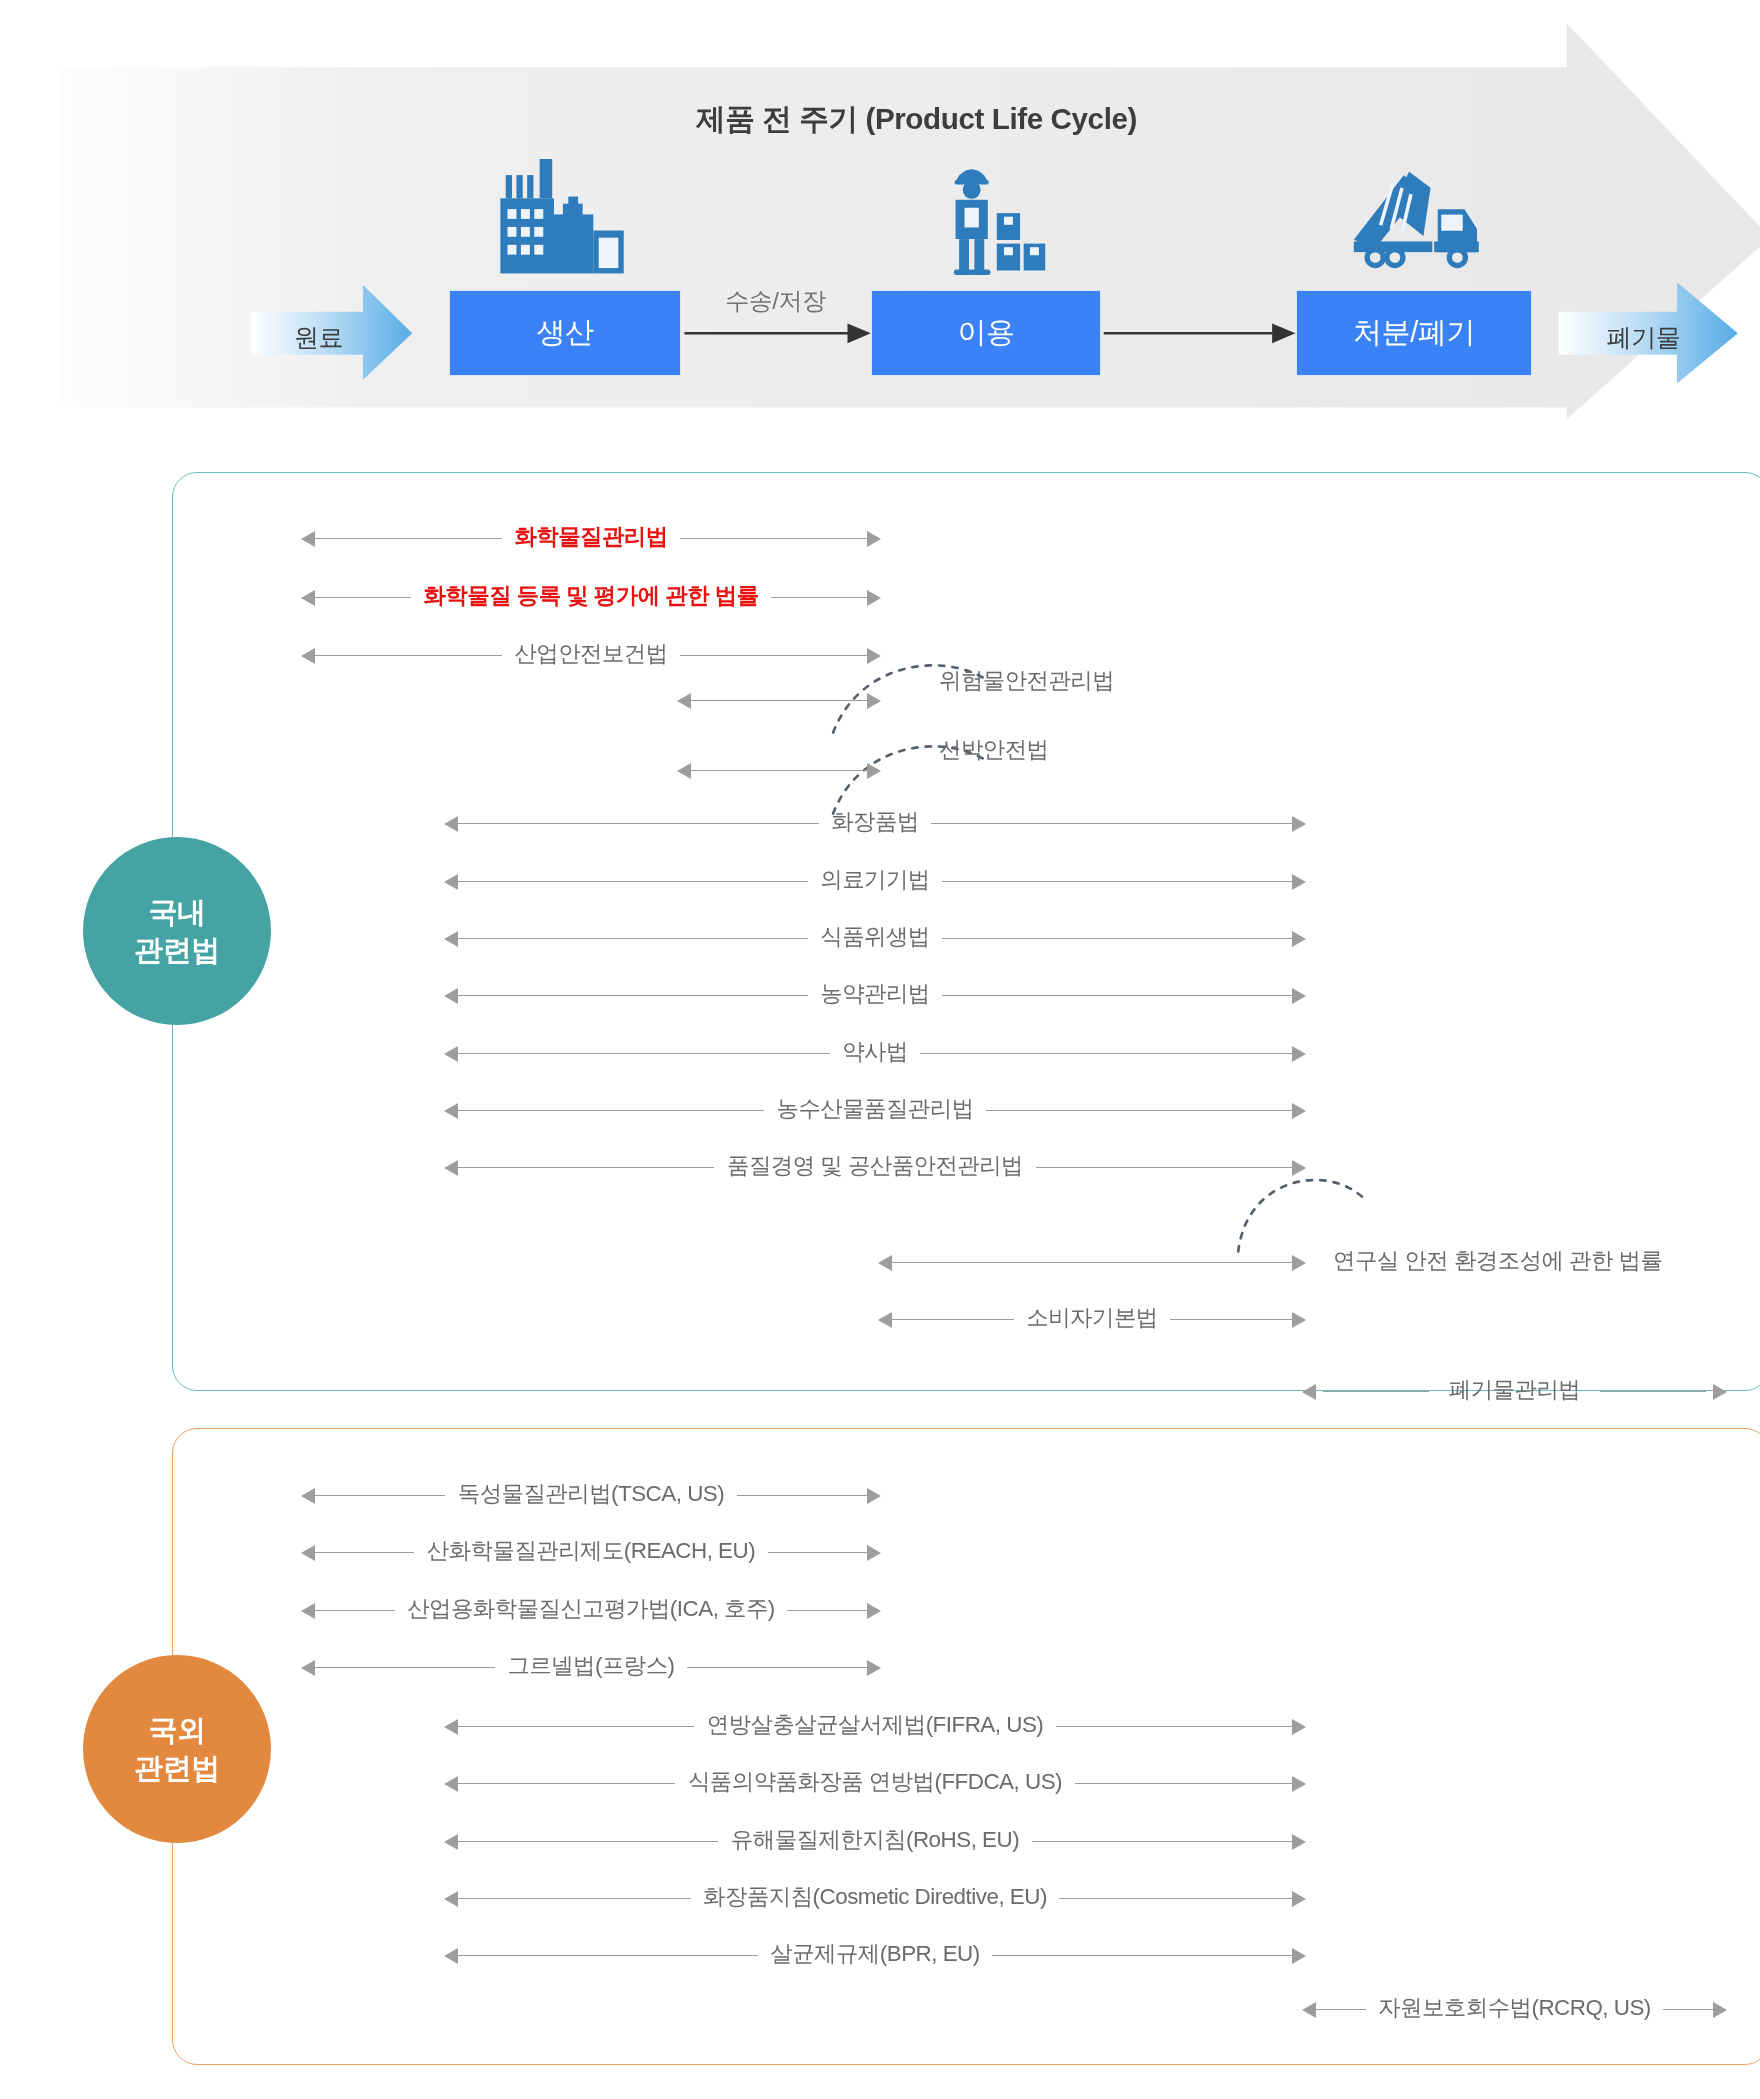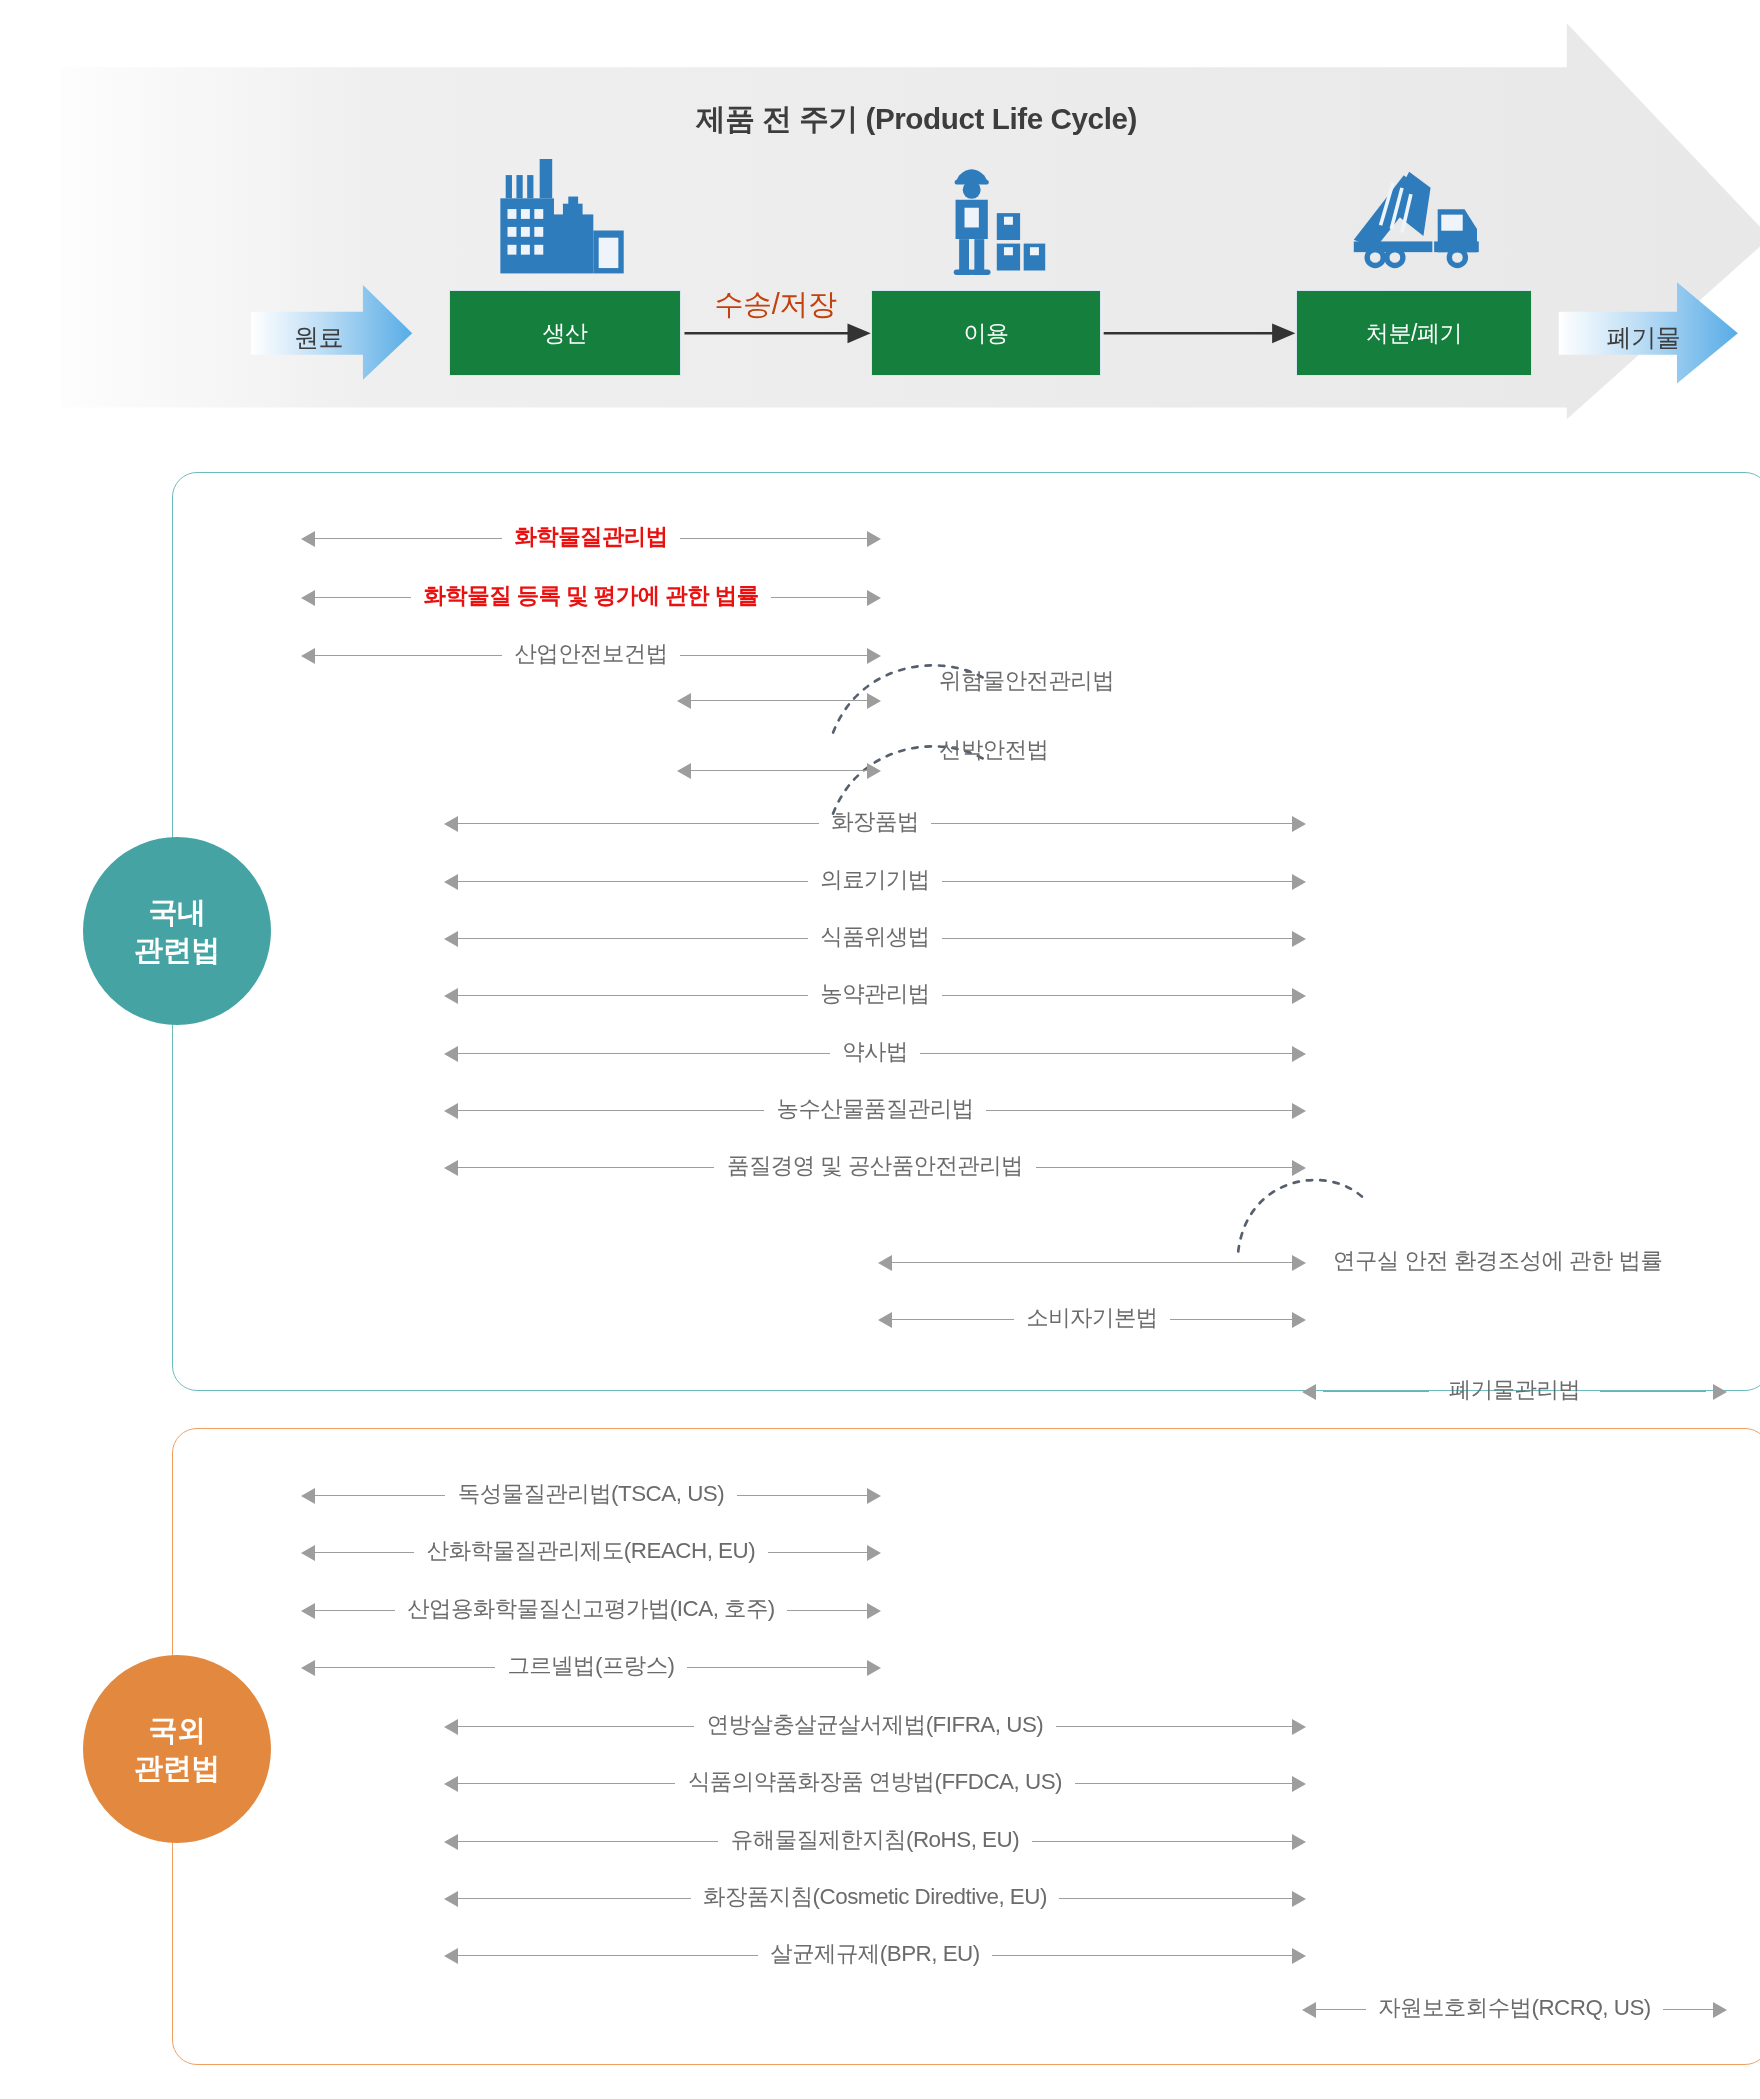"수송/저장" .flow-label { color: #c2410c -> #737373; font-size: 29px -> 24px }
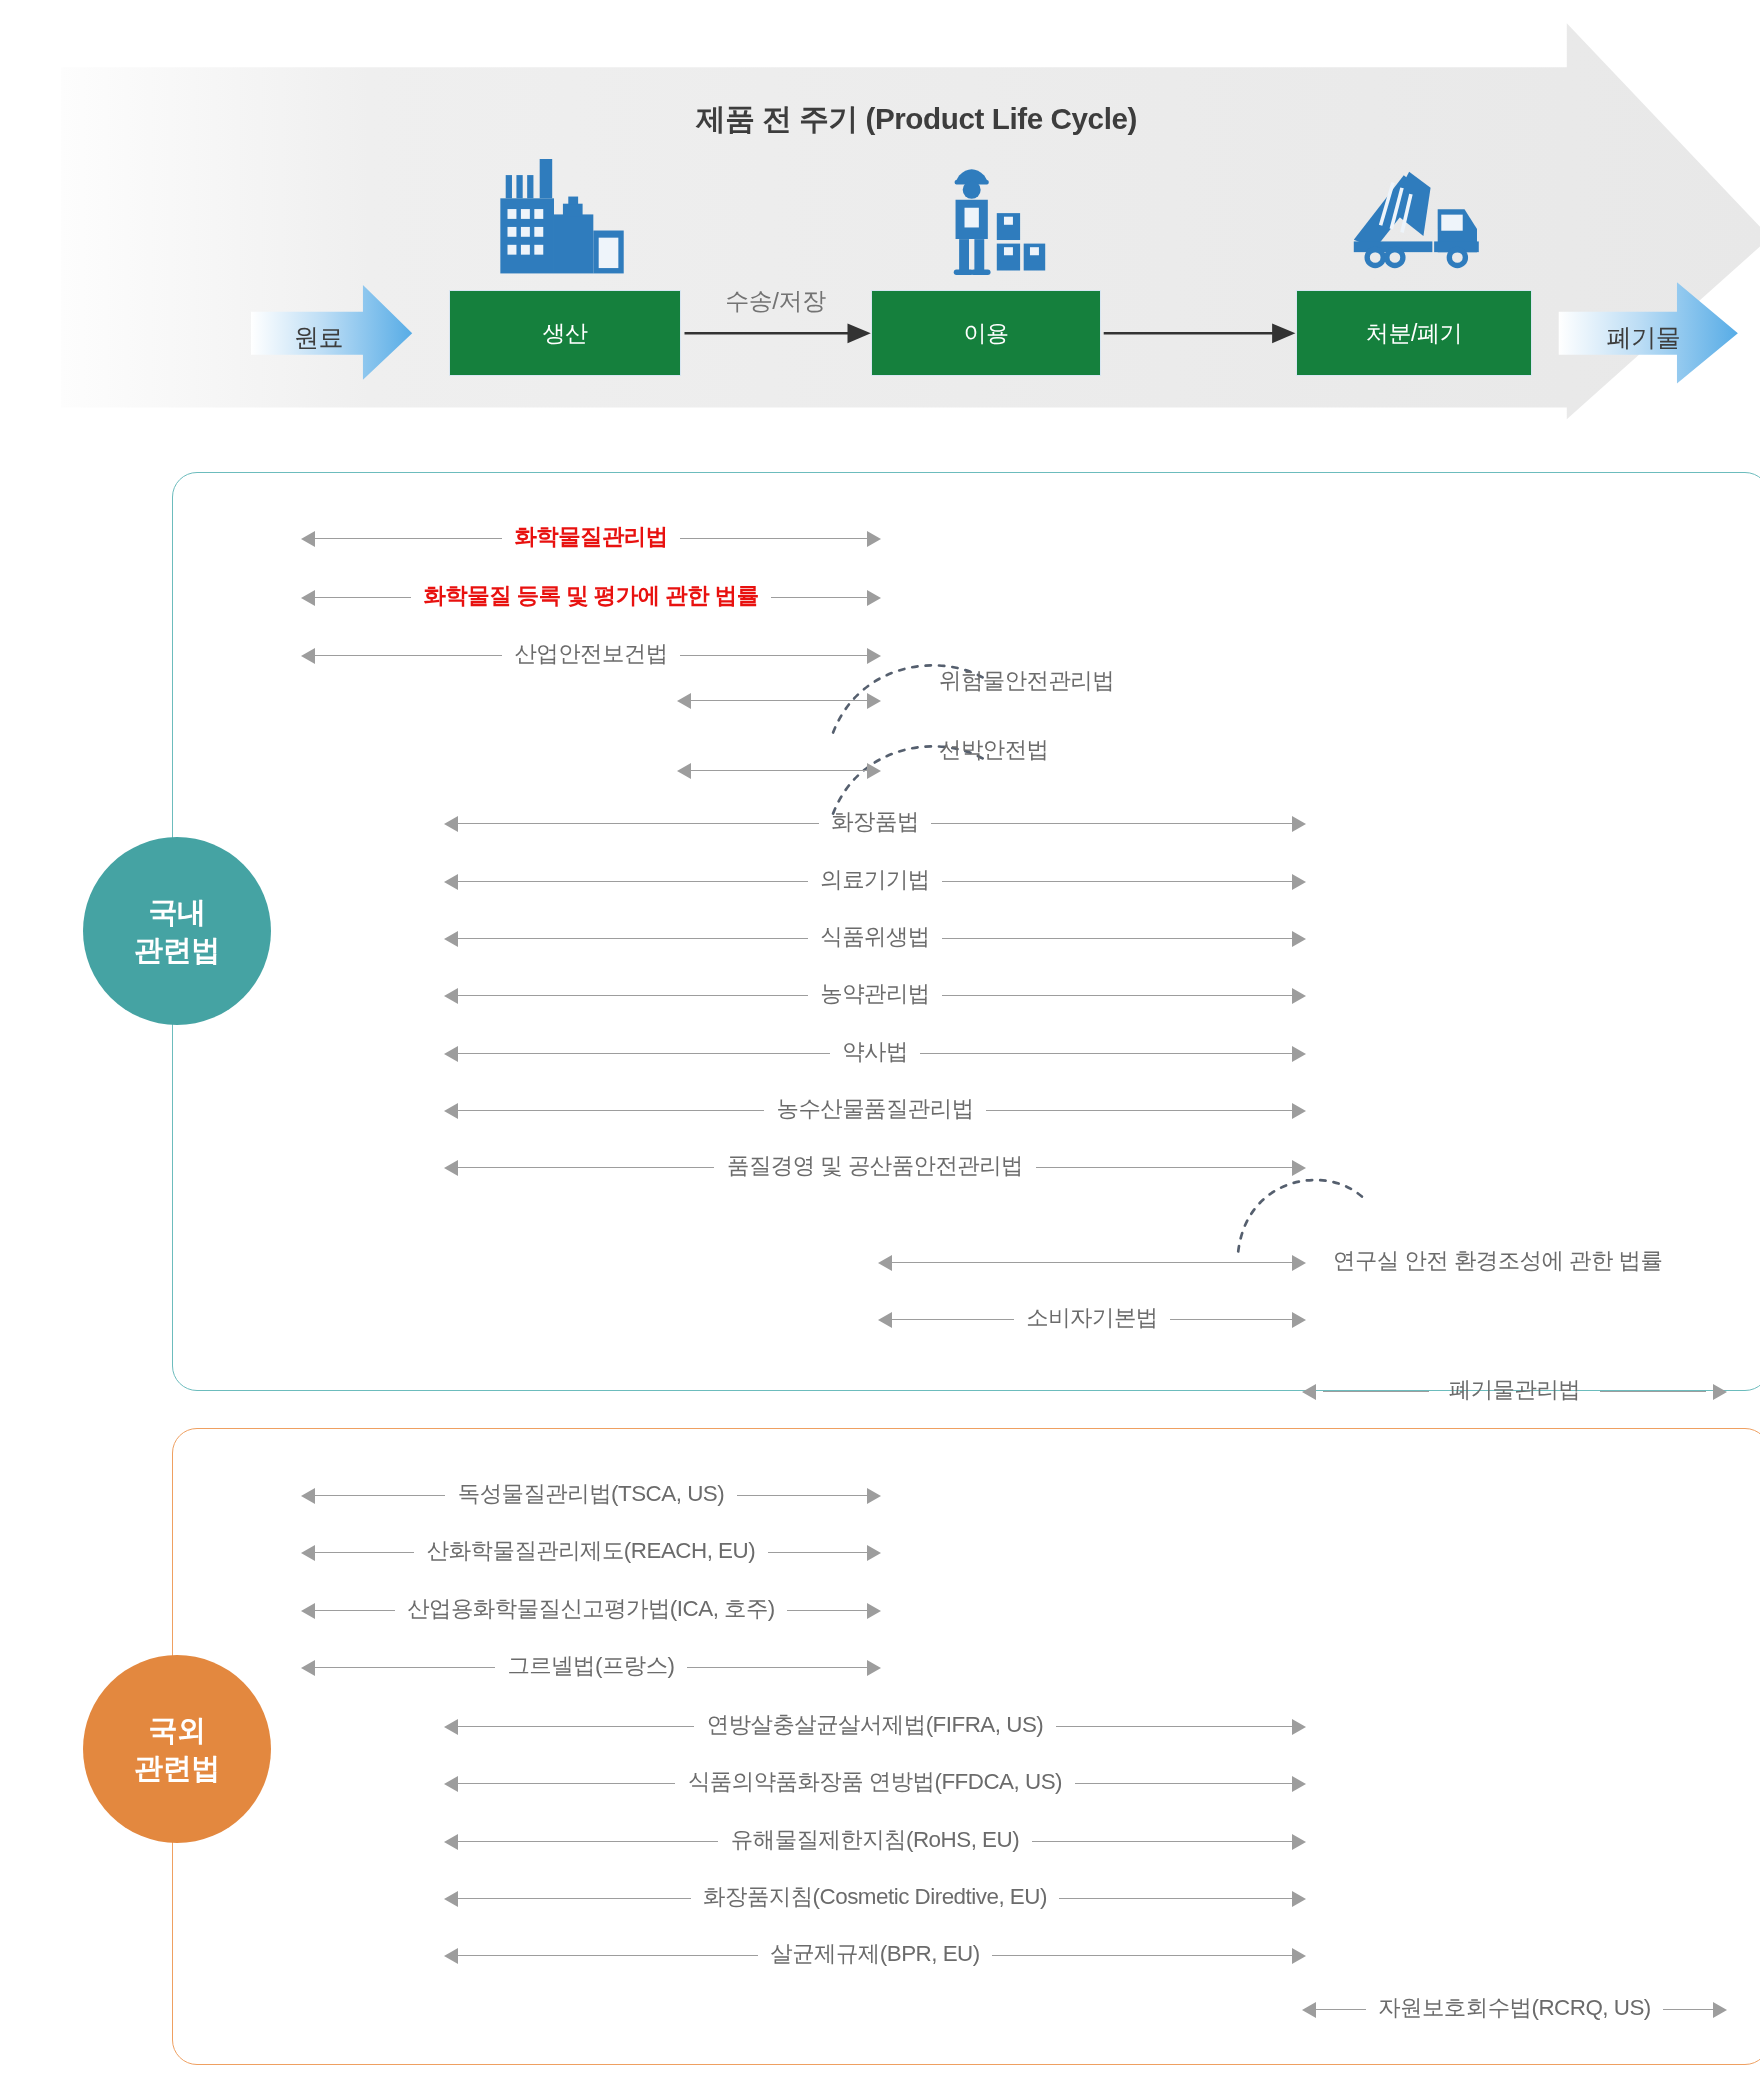"생산" .stage-box { background: #15803d -> #3b82f6; font-size: 23px -> 29px }
